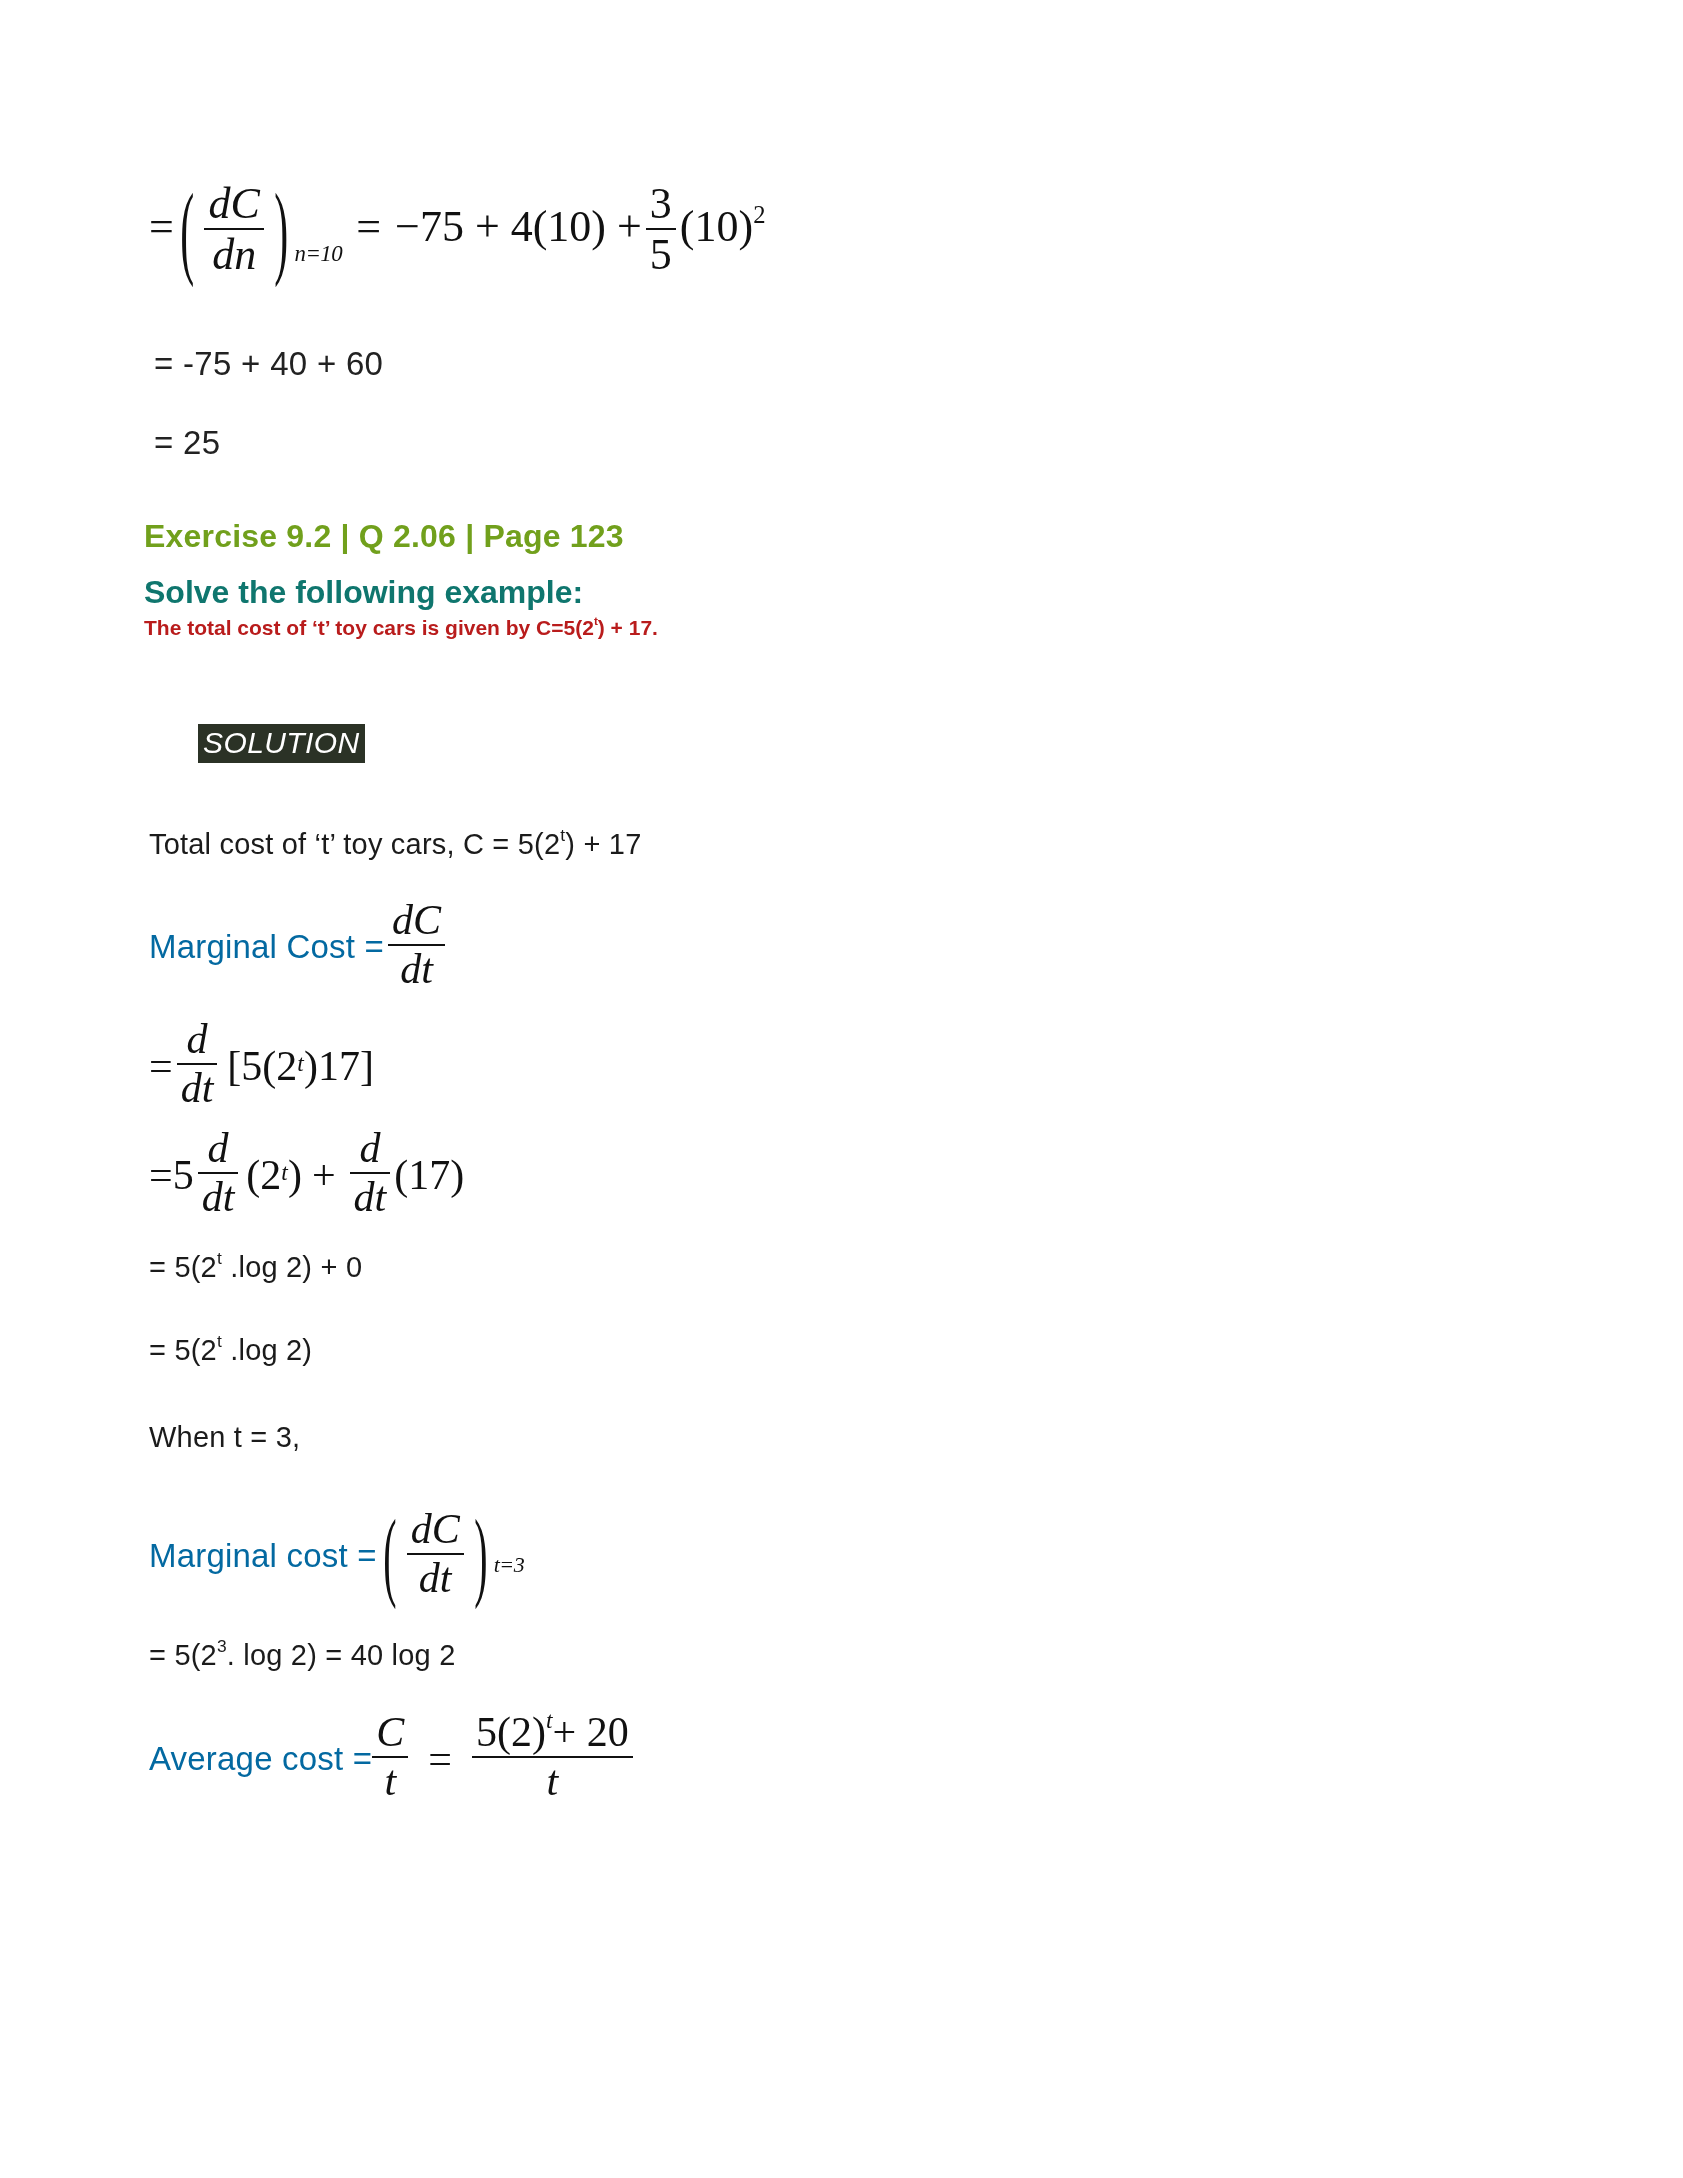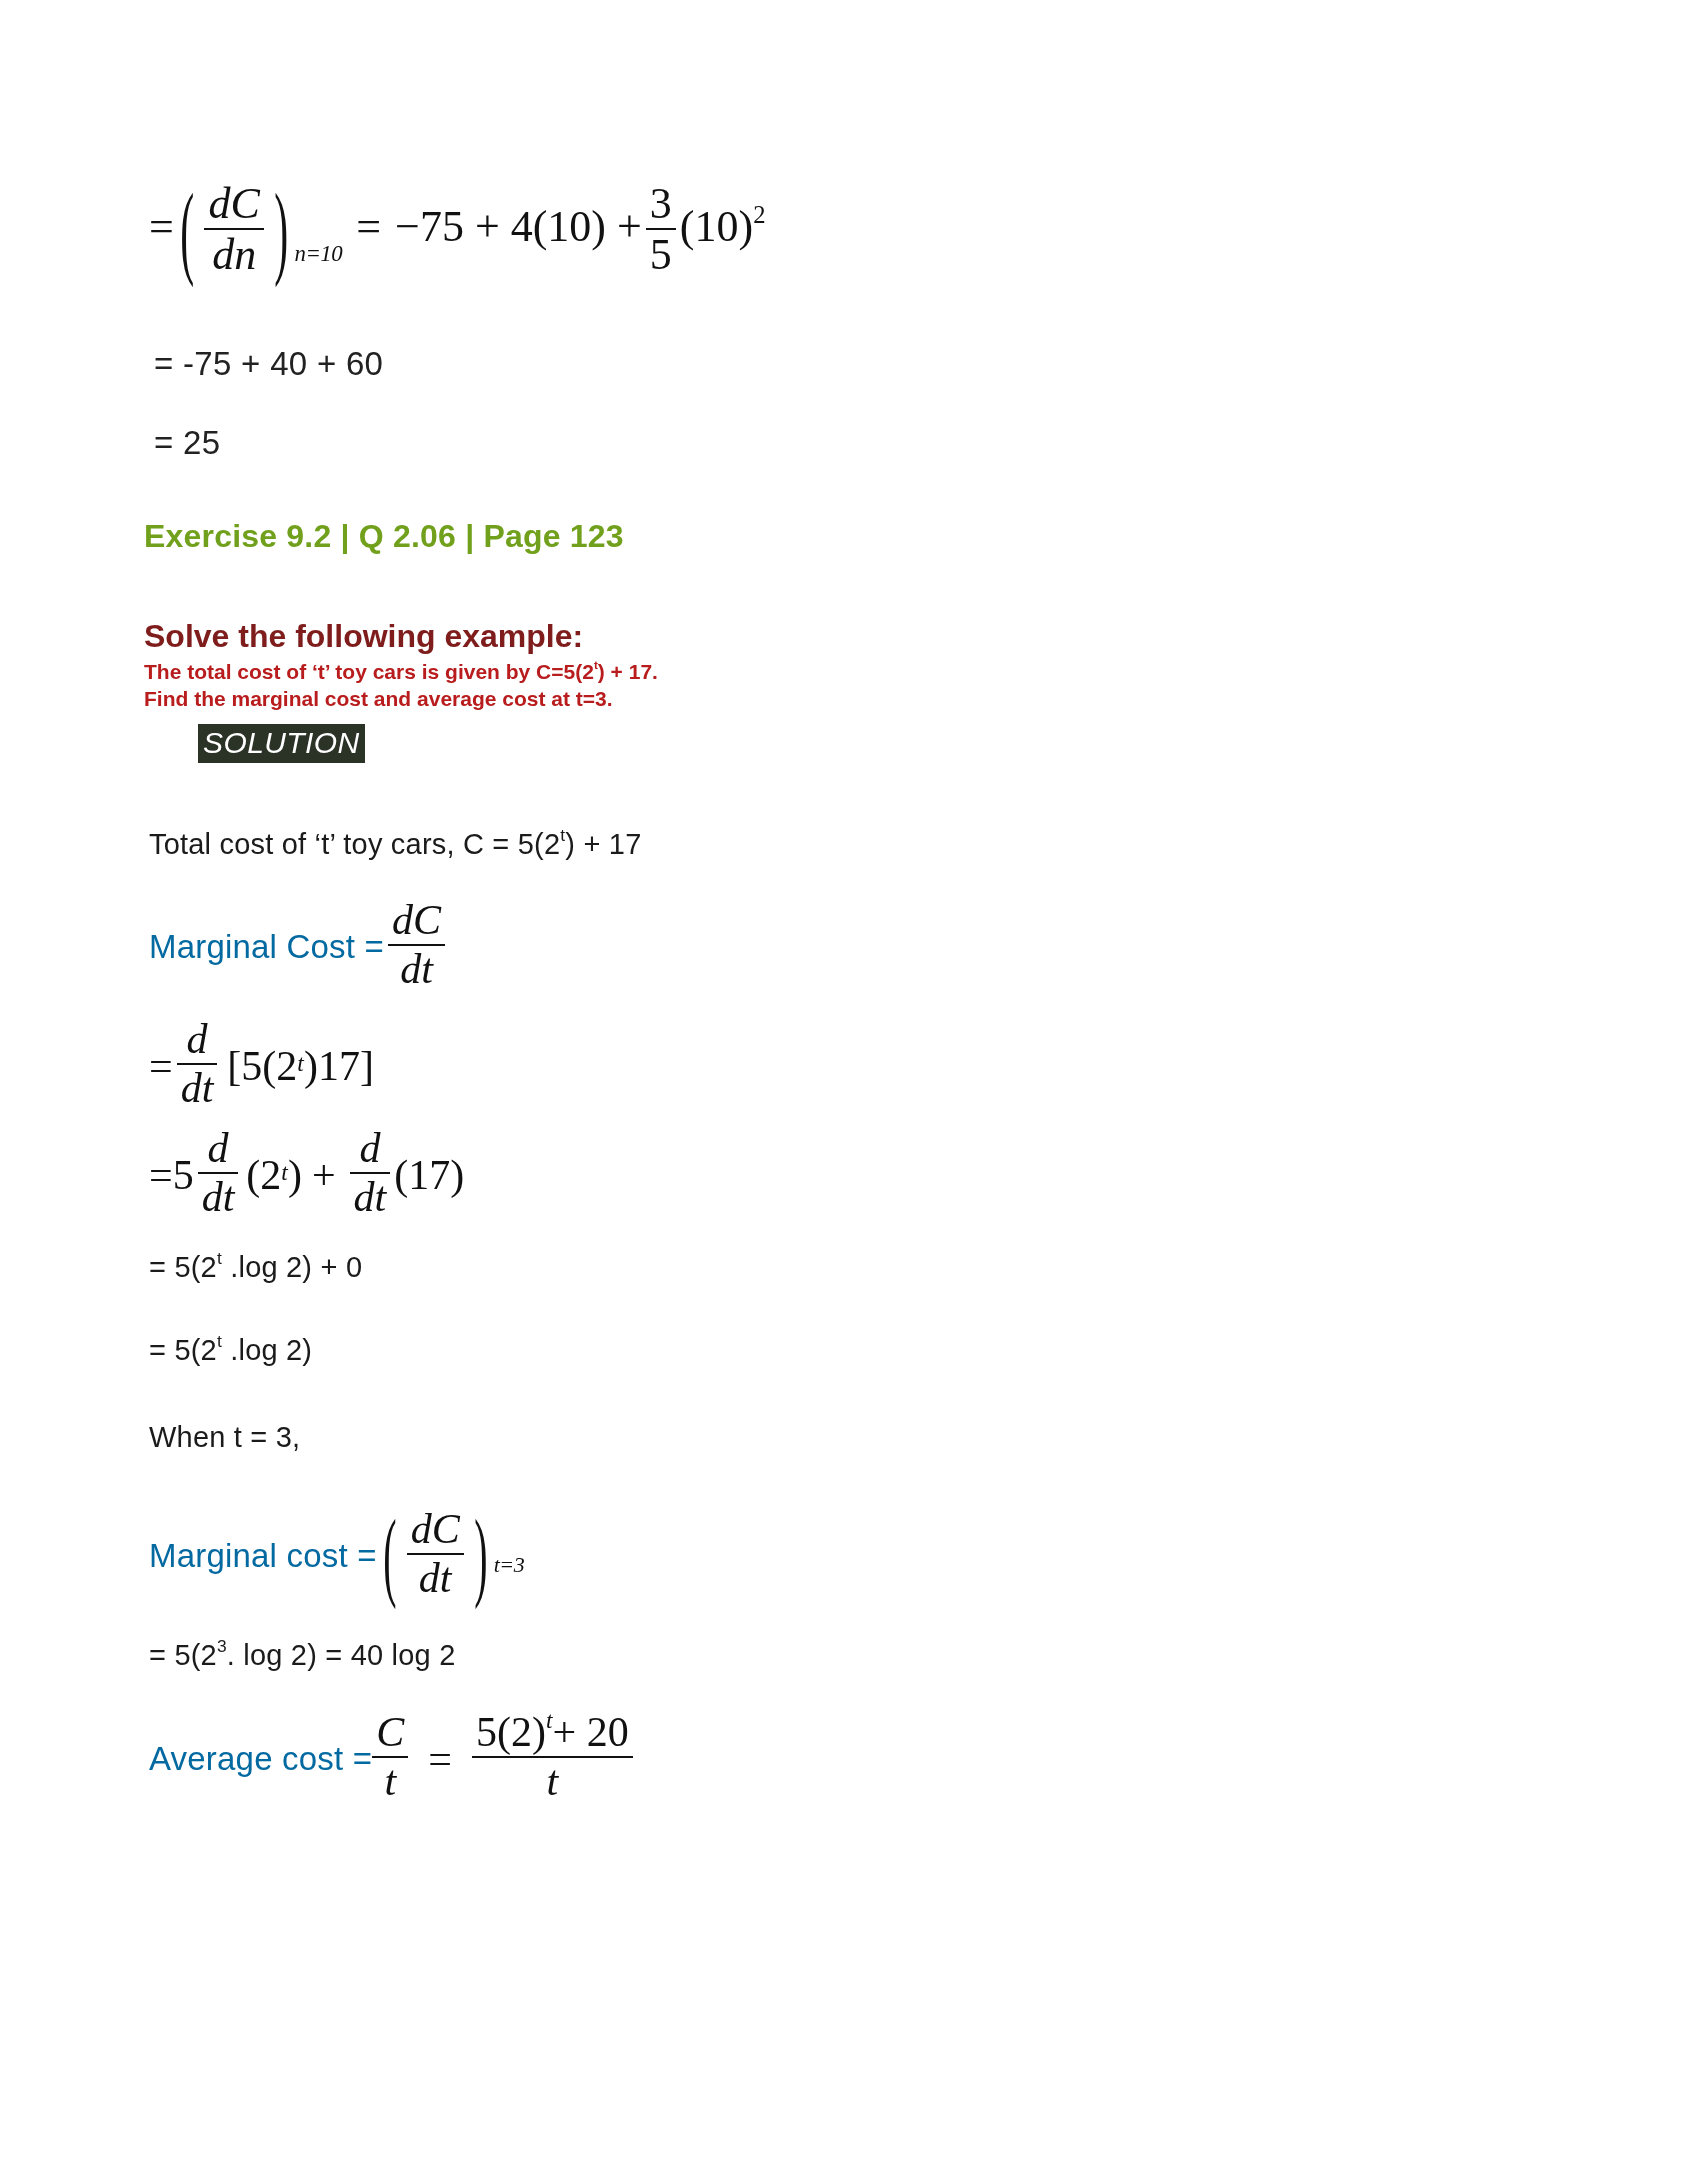"Solve the following example:" #question-title { color: #7f1d1d -> #0f766e; margin-top: 44px -> none }
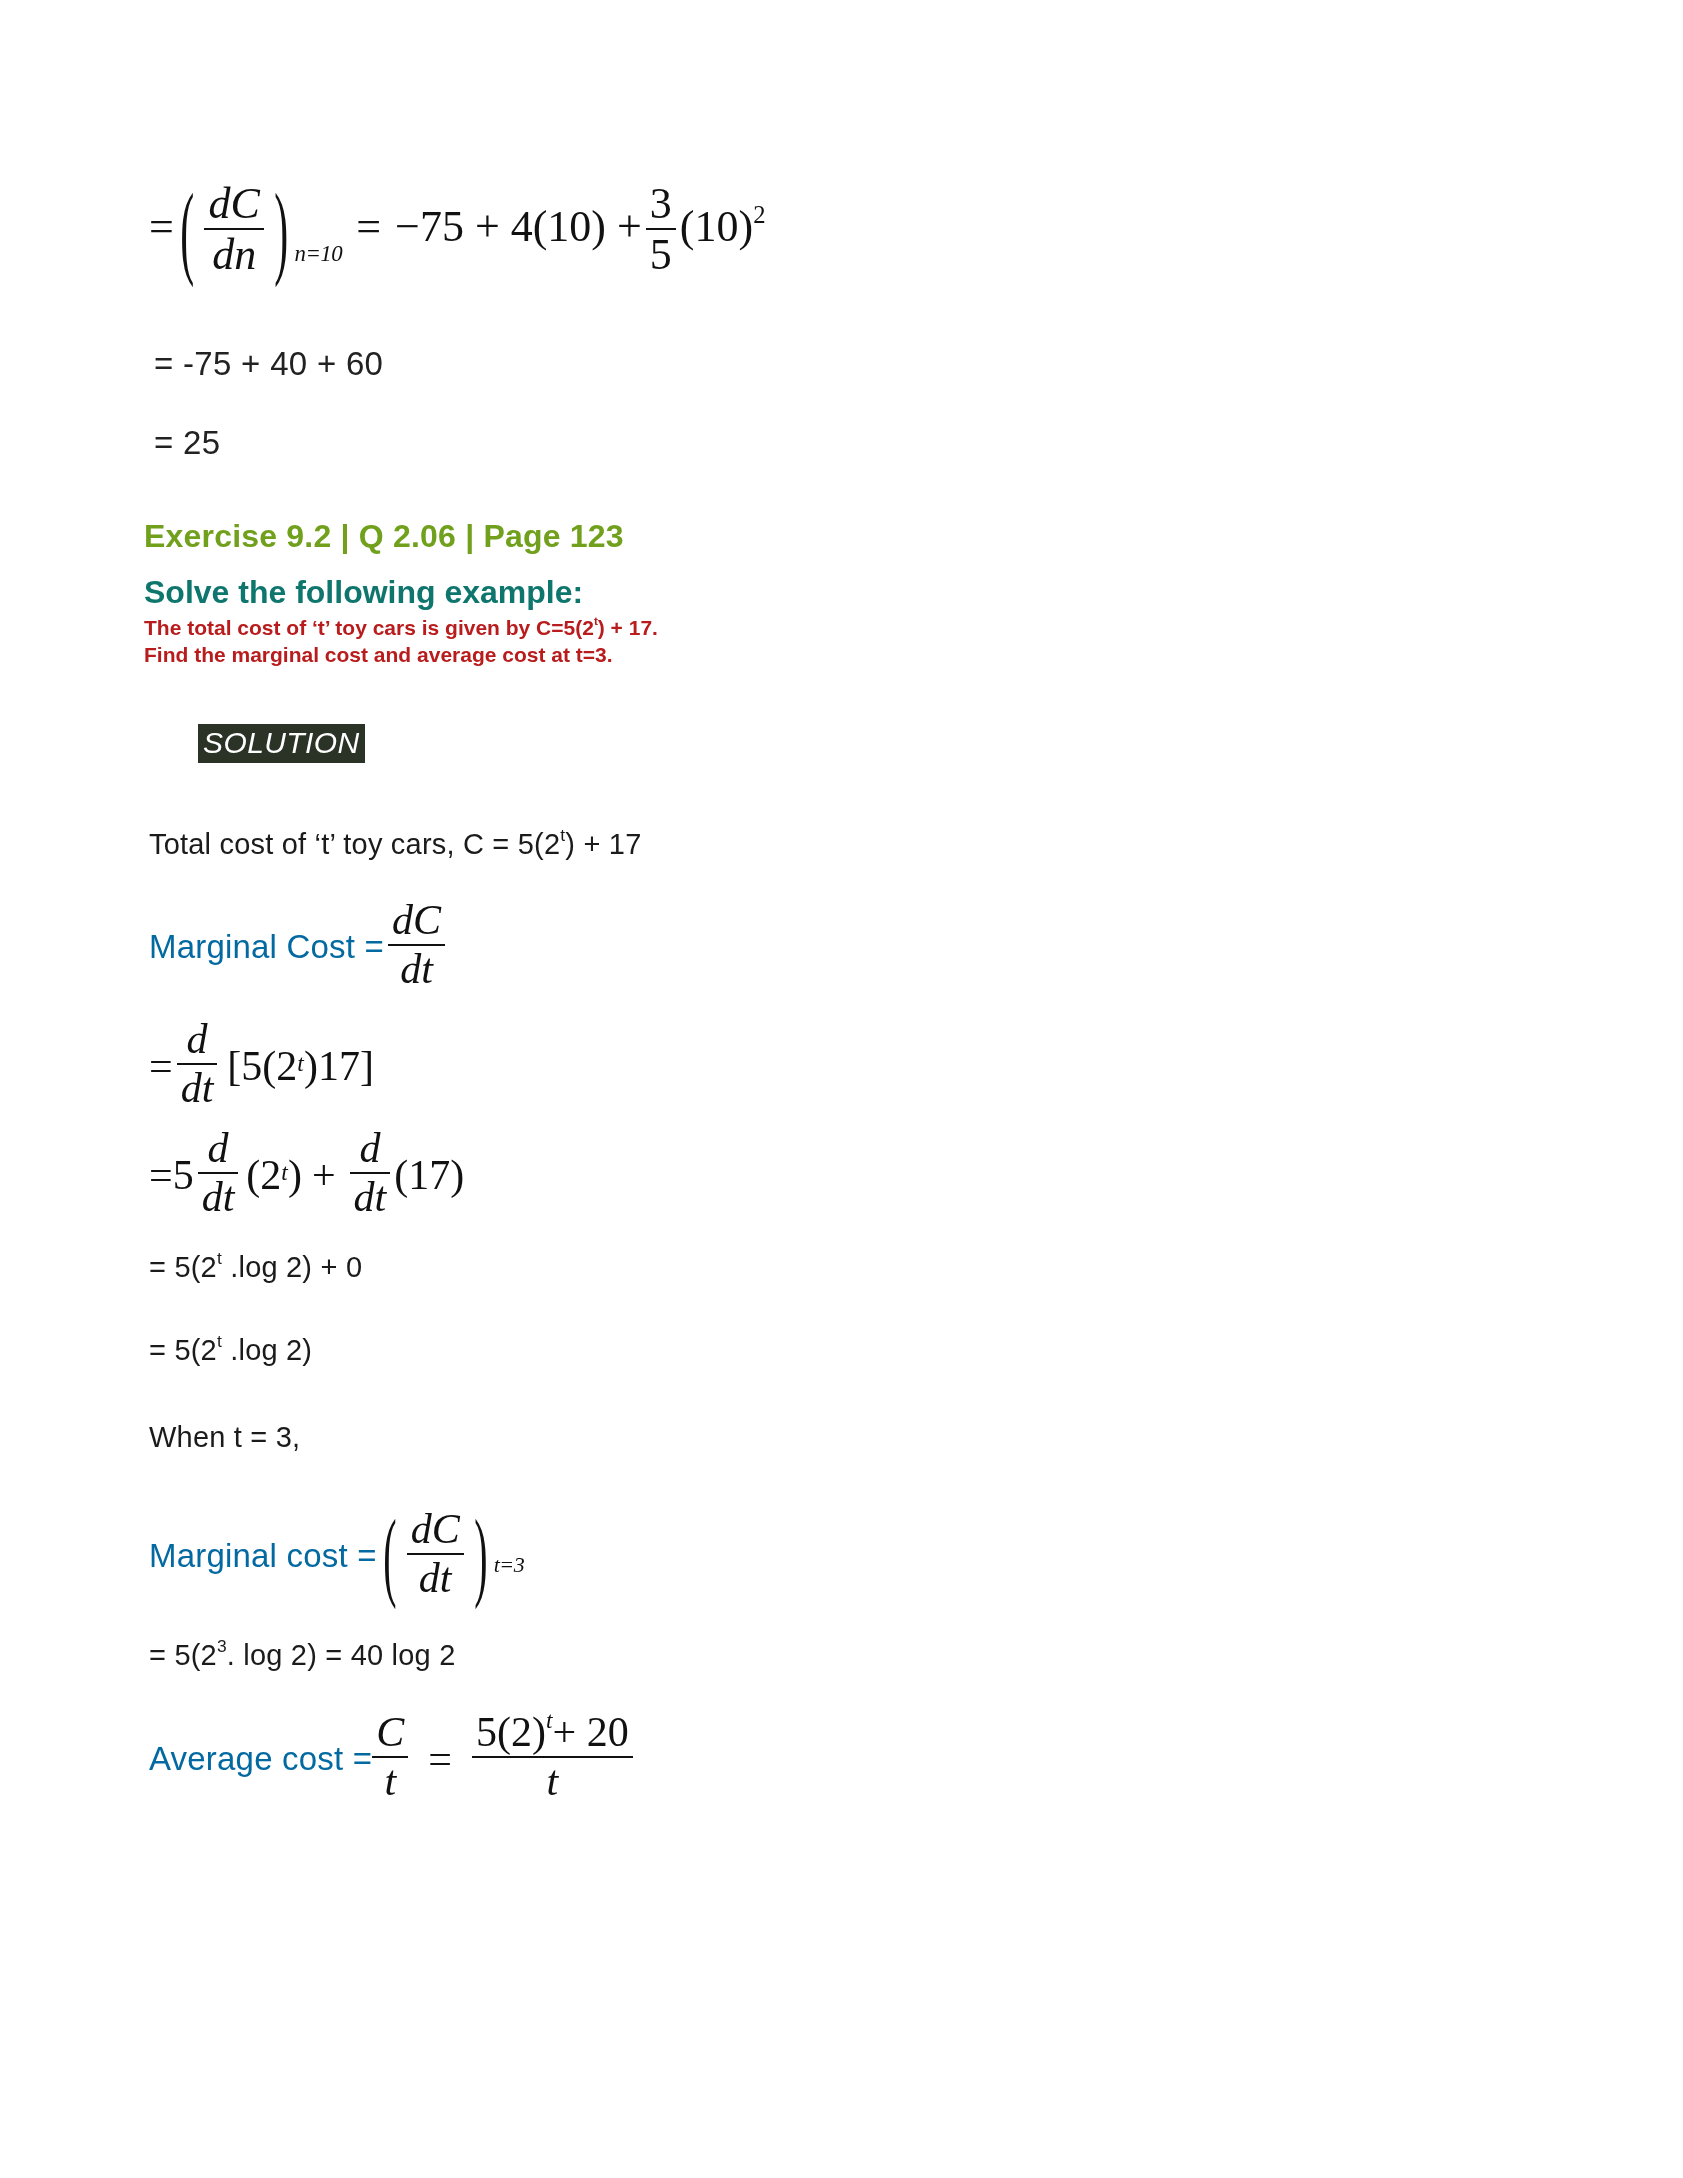"Find the marginal cost and" div.qline { html: <div>Find the marginal cost and average cost at t=3.</div> -> none }
